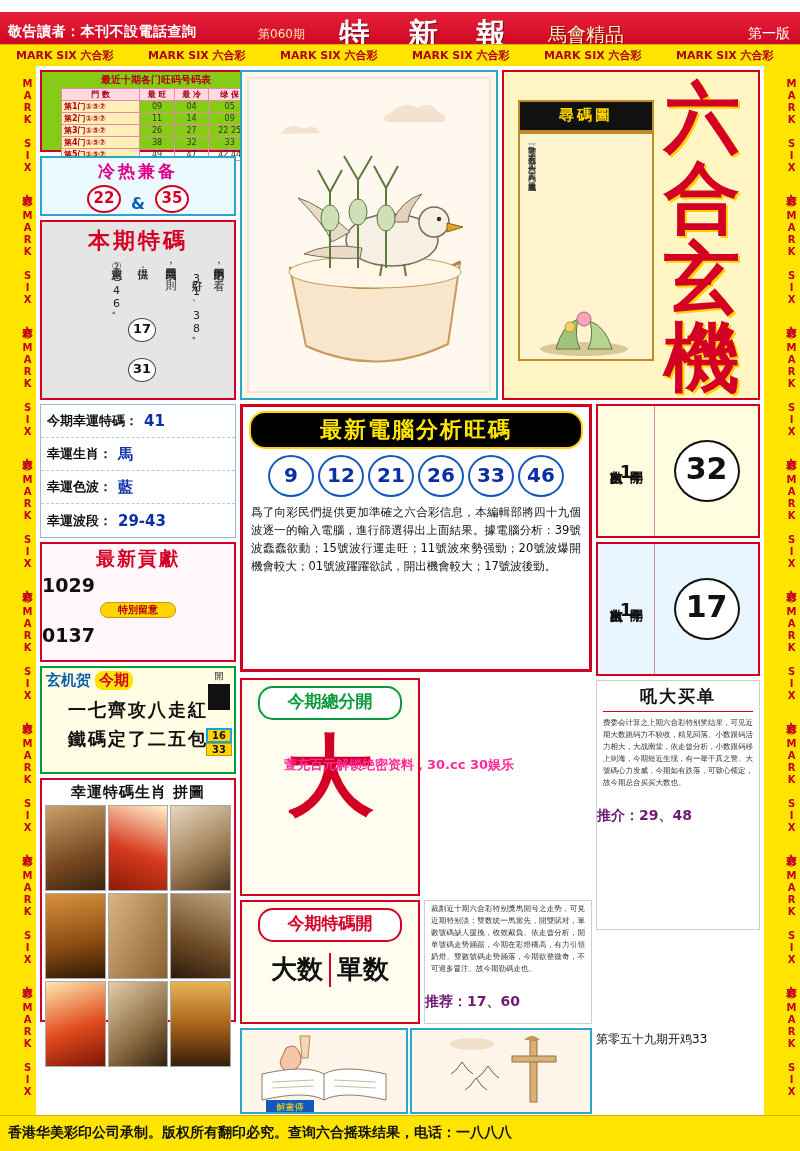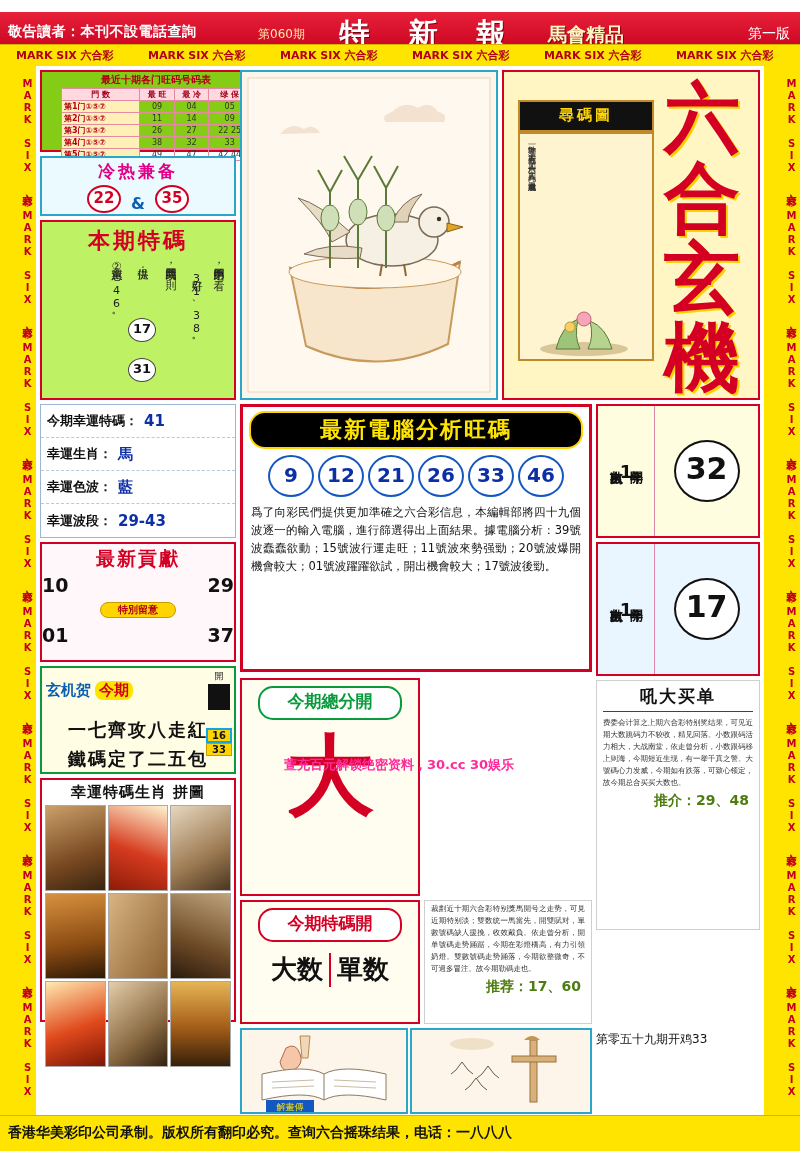"馬會精品" .topbar .brand { font-weight: bold -> normal }
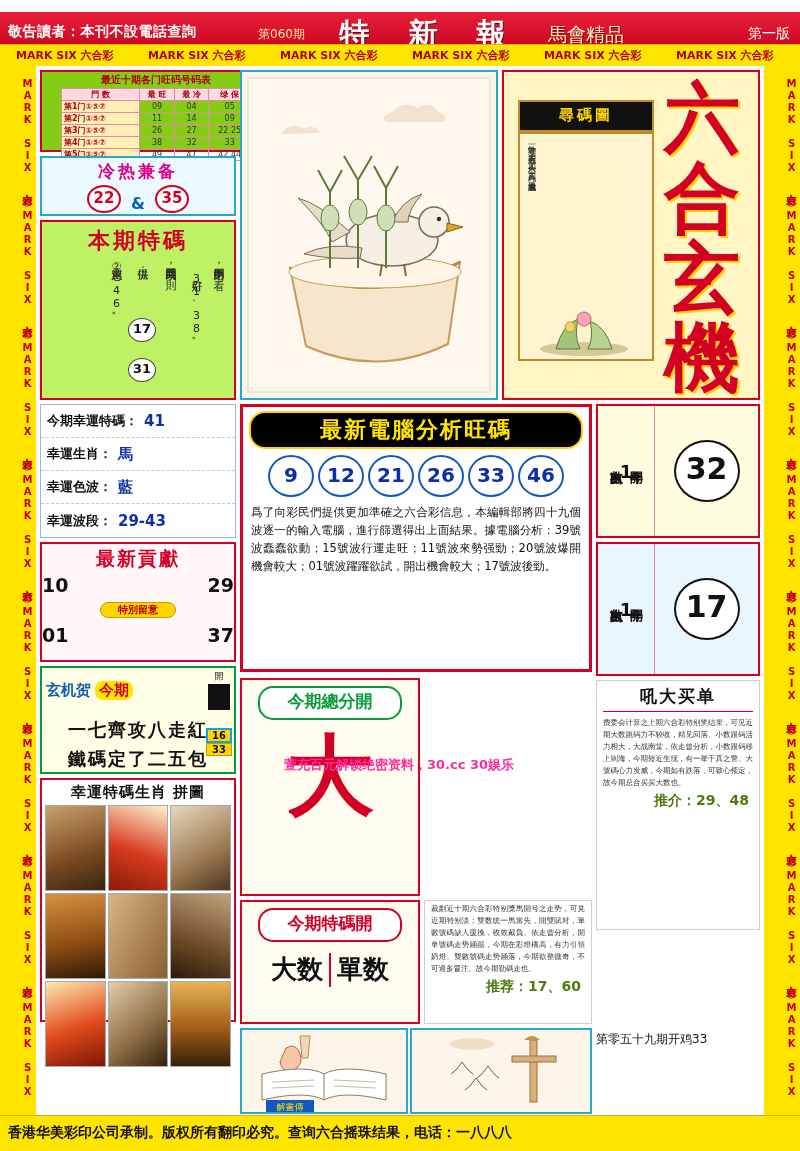"本期特碼" .tm-box { background: #bef264 -> #e5e5e5 }
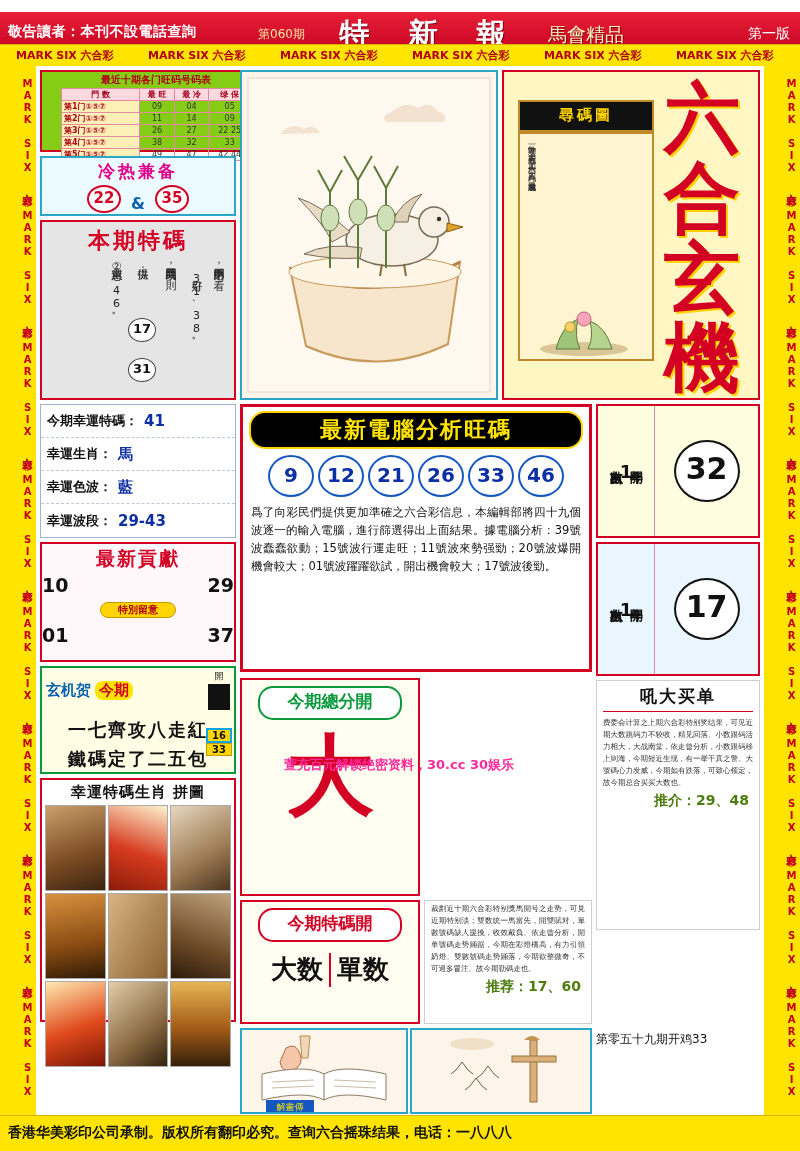"10" .gx-pair { justify-content: space-between -> flex-start }
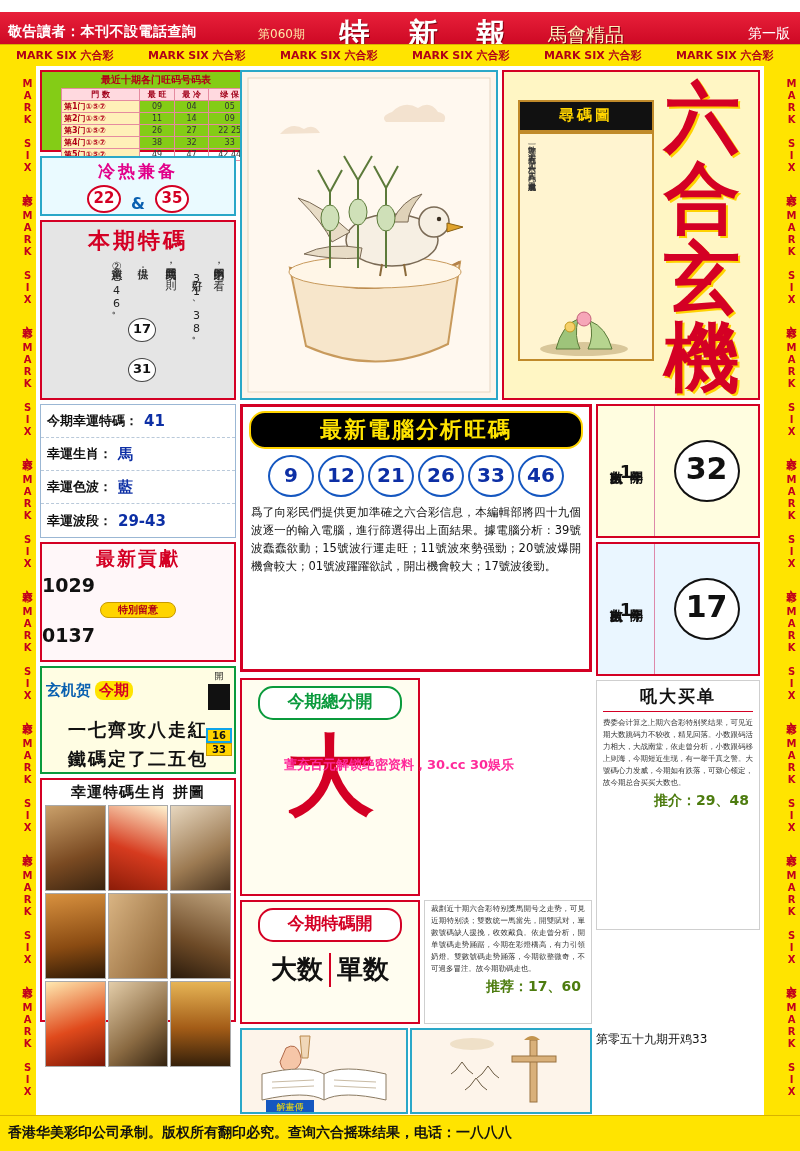"玄机贺" .xj-head { padding: 13px 4px -> 3px 4px }
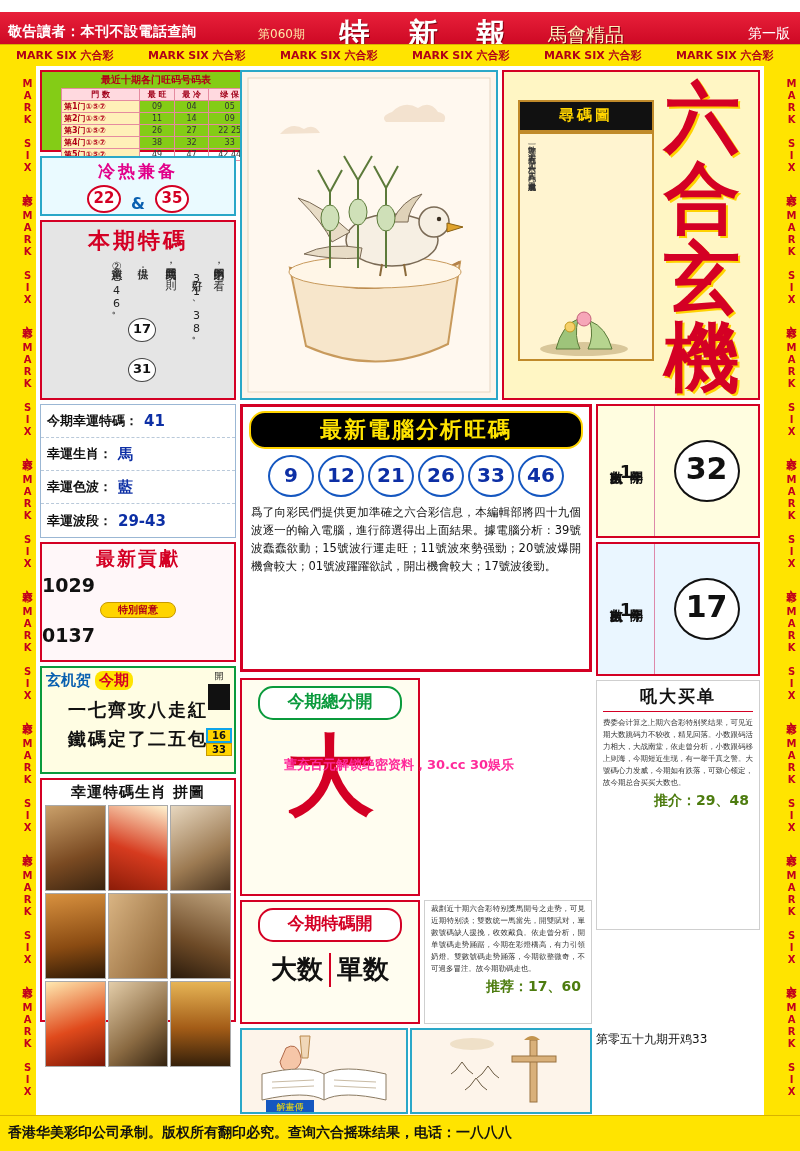"推介：29、48" .hd-rec { color: #4d7c0f -> #701a75; margin-top: 1px -> 16px; text-align: right -> left }
